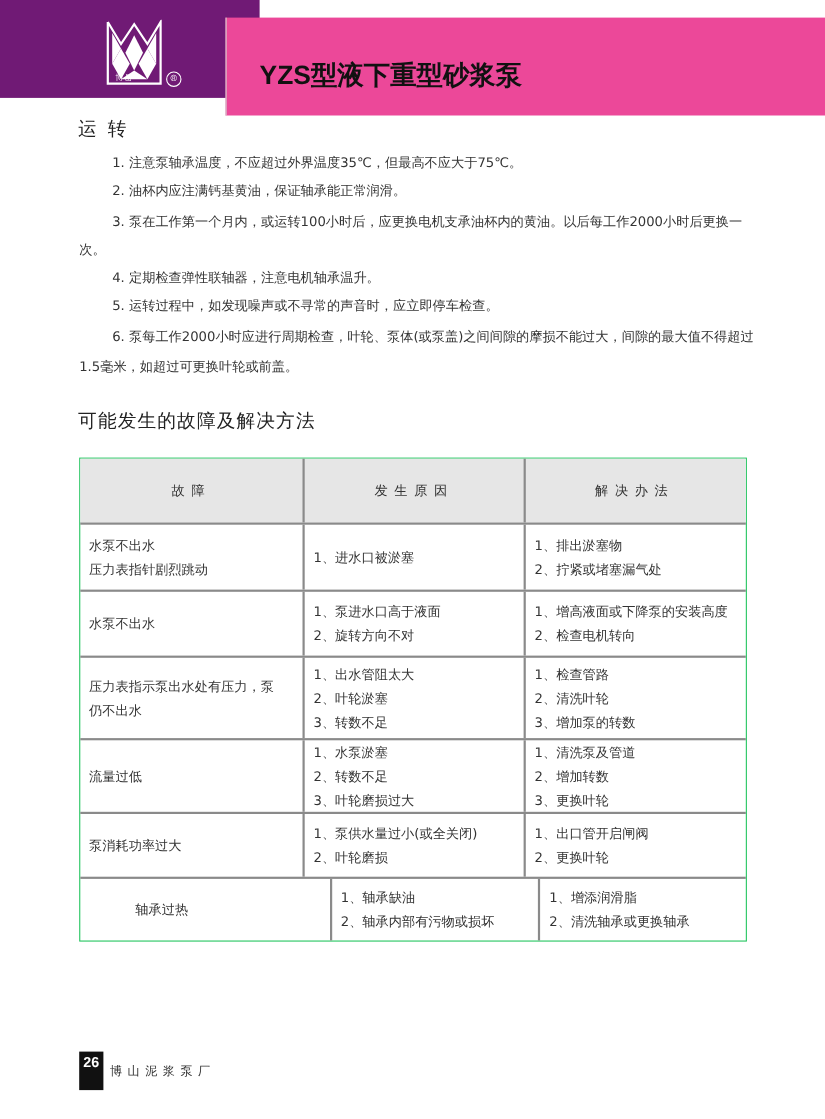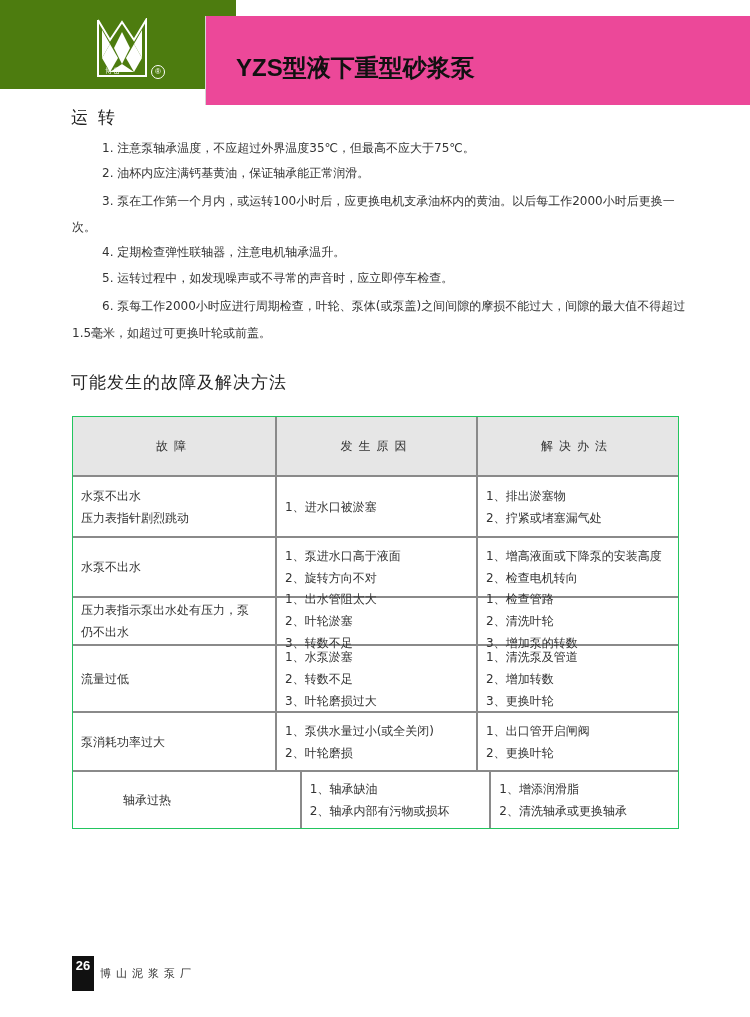"博岳" .header-left { background: #4d7c0f -> #701a75 }
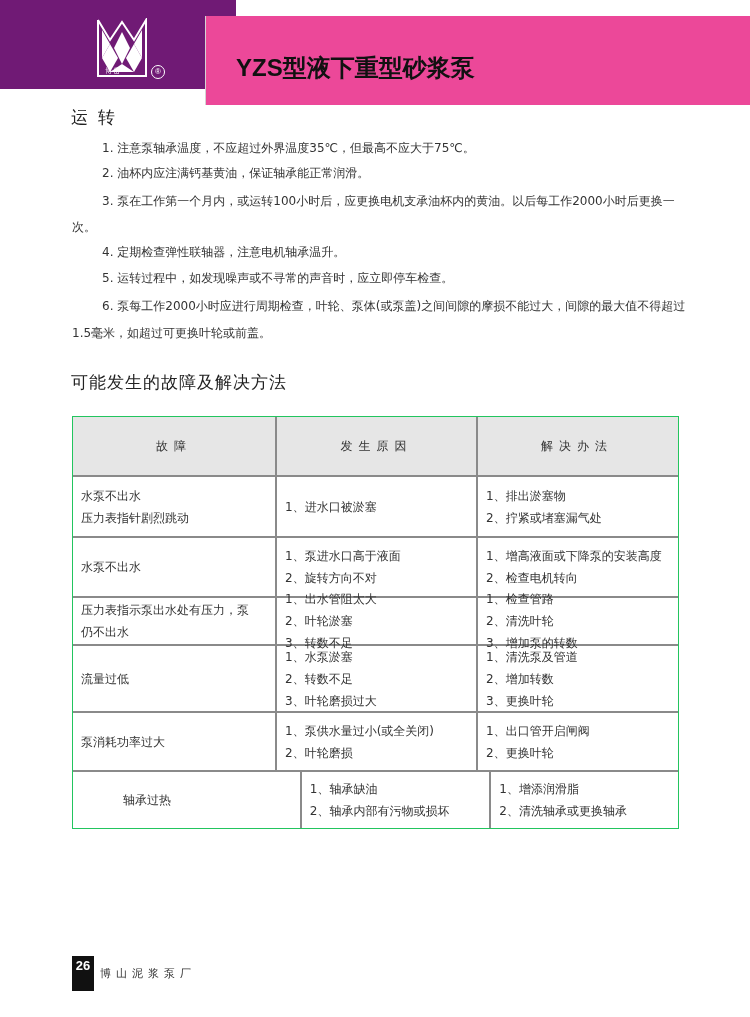"压力表指示泵出水处有压力，泵" .r3 { height: 48px -> 75px }
